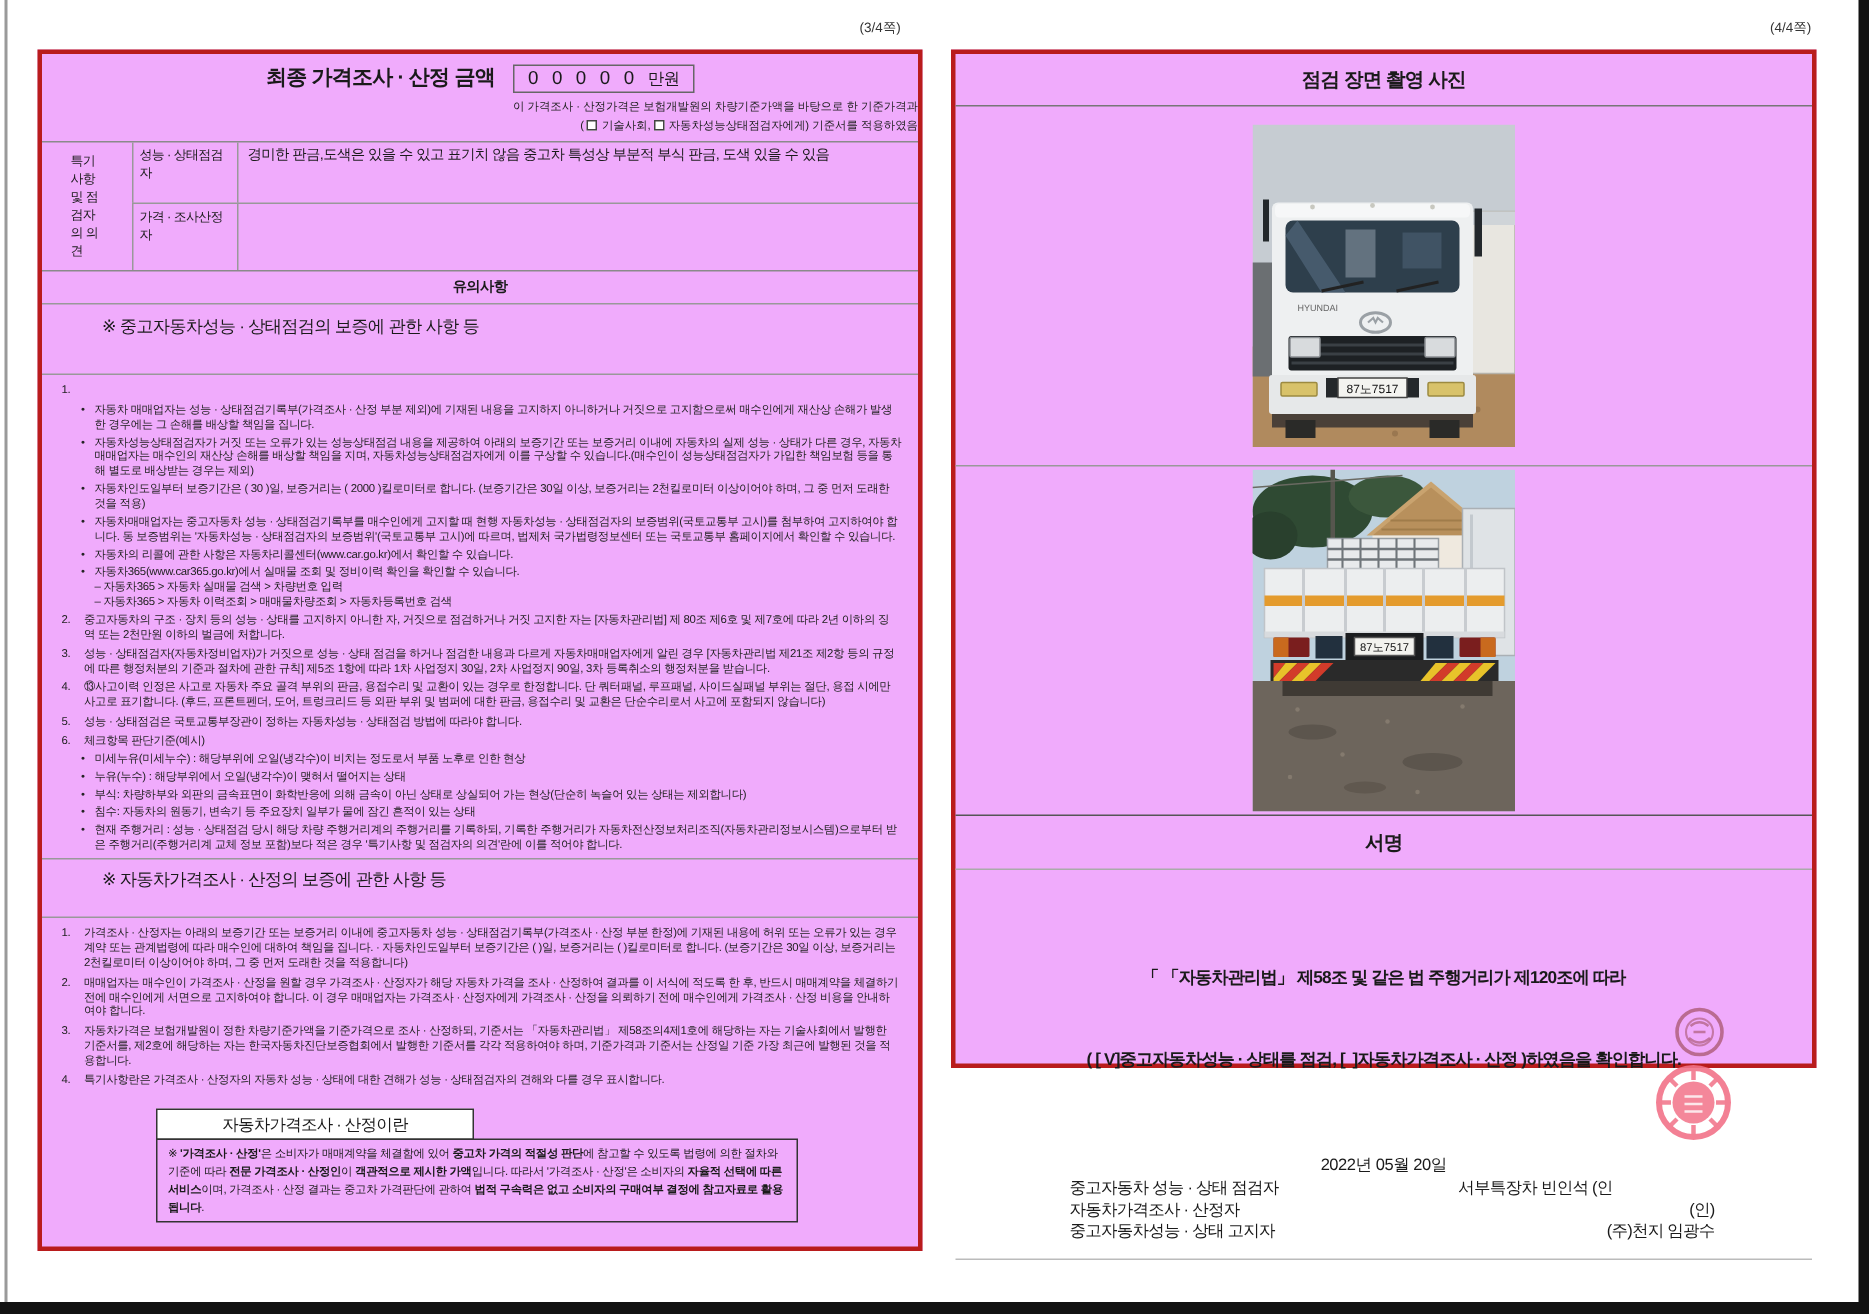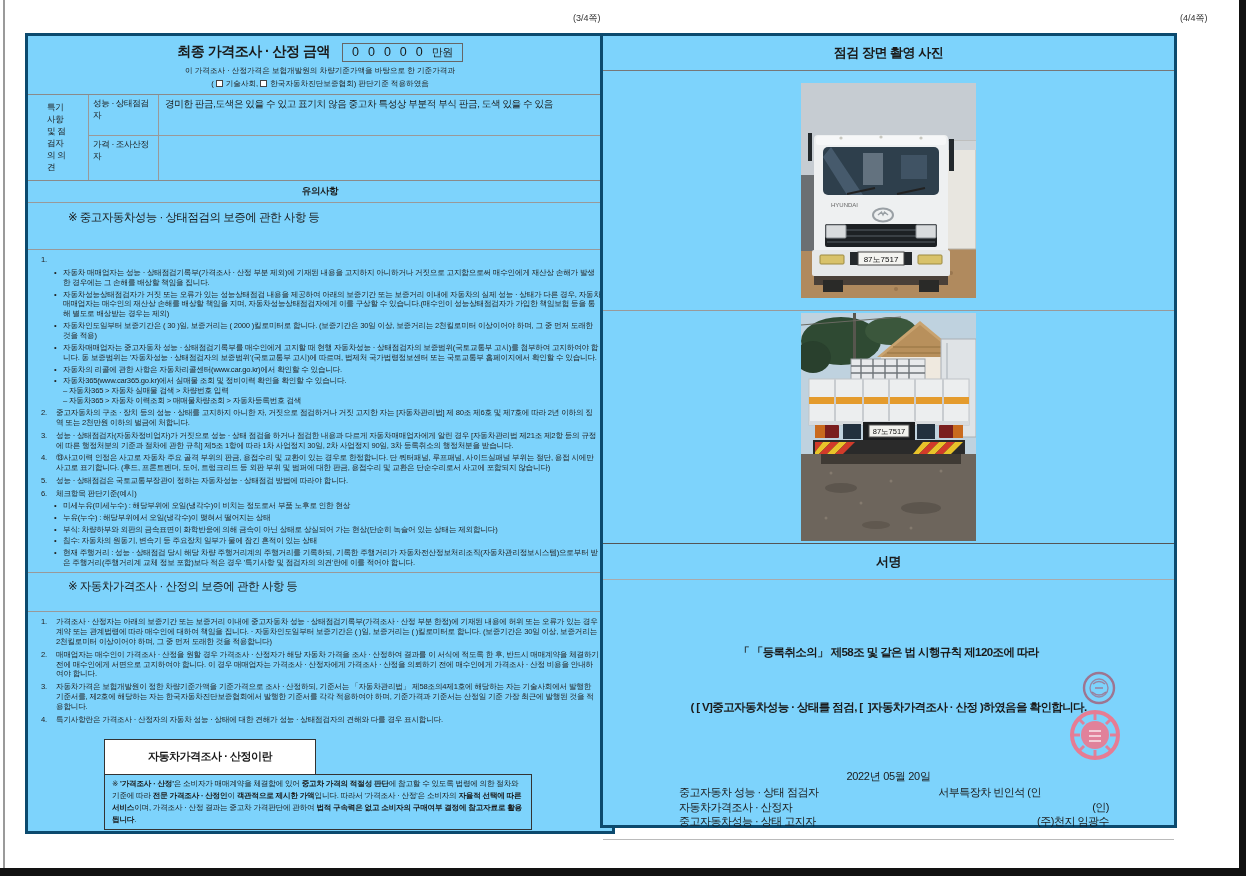"최종 가격조사 · 산정 금액" .page { background: #7dd3fc -> #f0abfc; border: 3px solid #0c4a6e -> 3px solid #b91c1c }
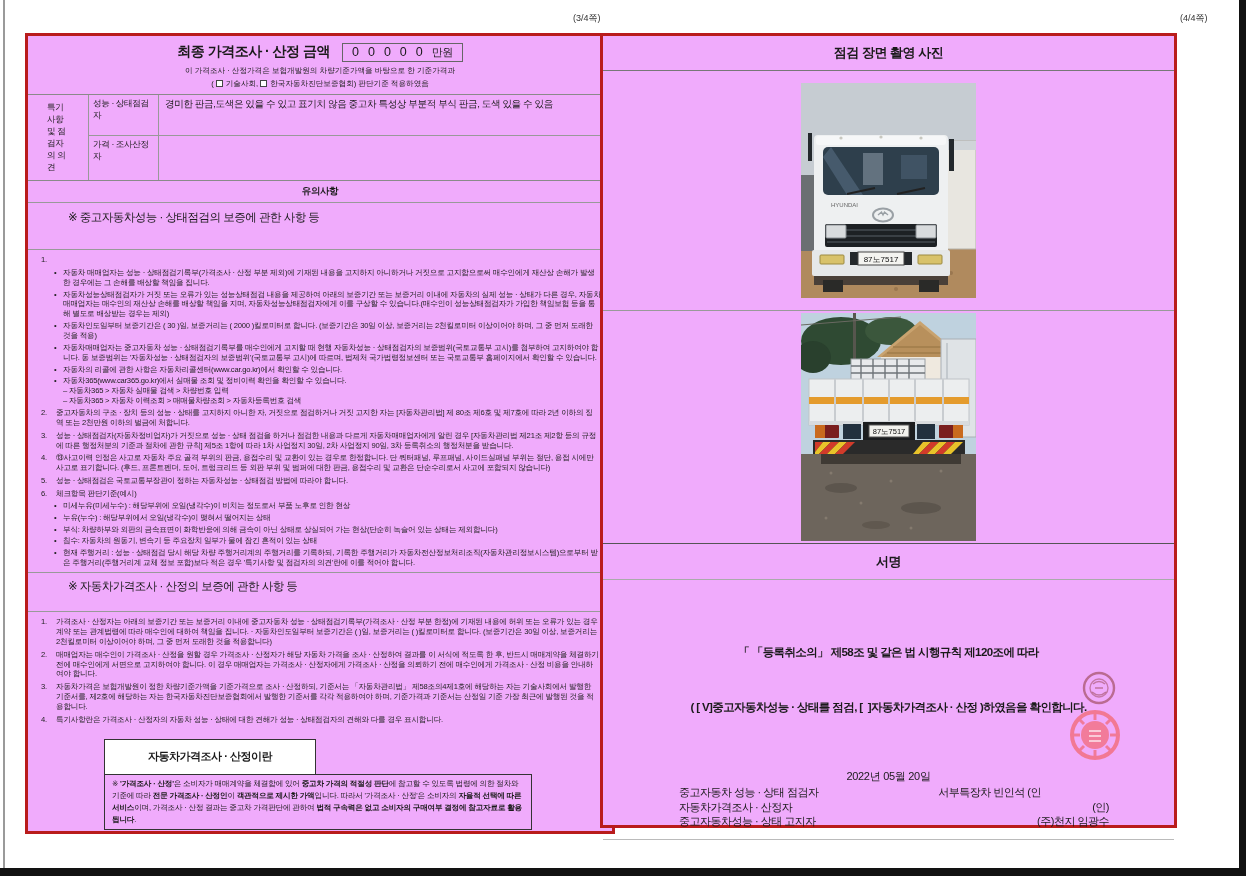"점검 장면 촬영 사진" .page-right { height: 795px -> 679px; left: 600px -> 634px }
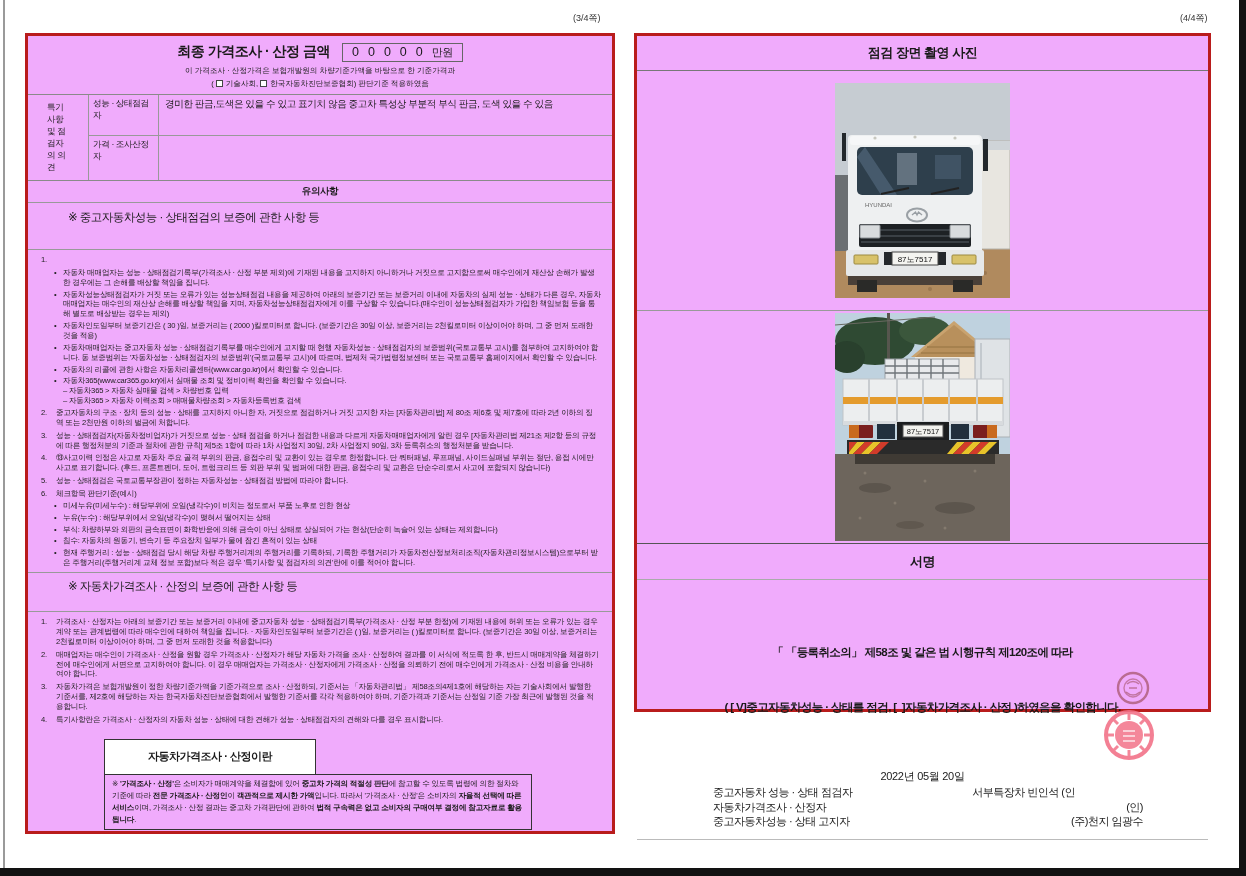"이 가격조사 · 산정가격은 보험개발원의" .fp-note { text-align: center -> right }
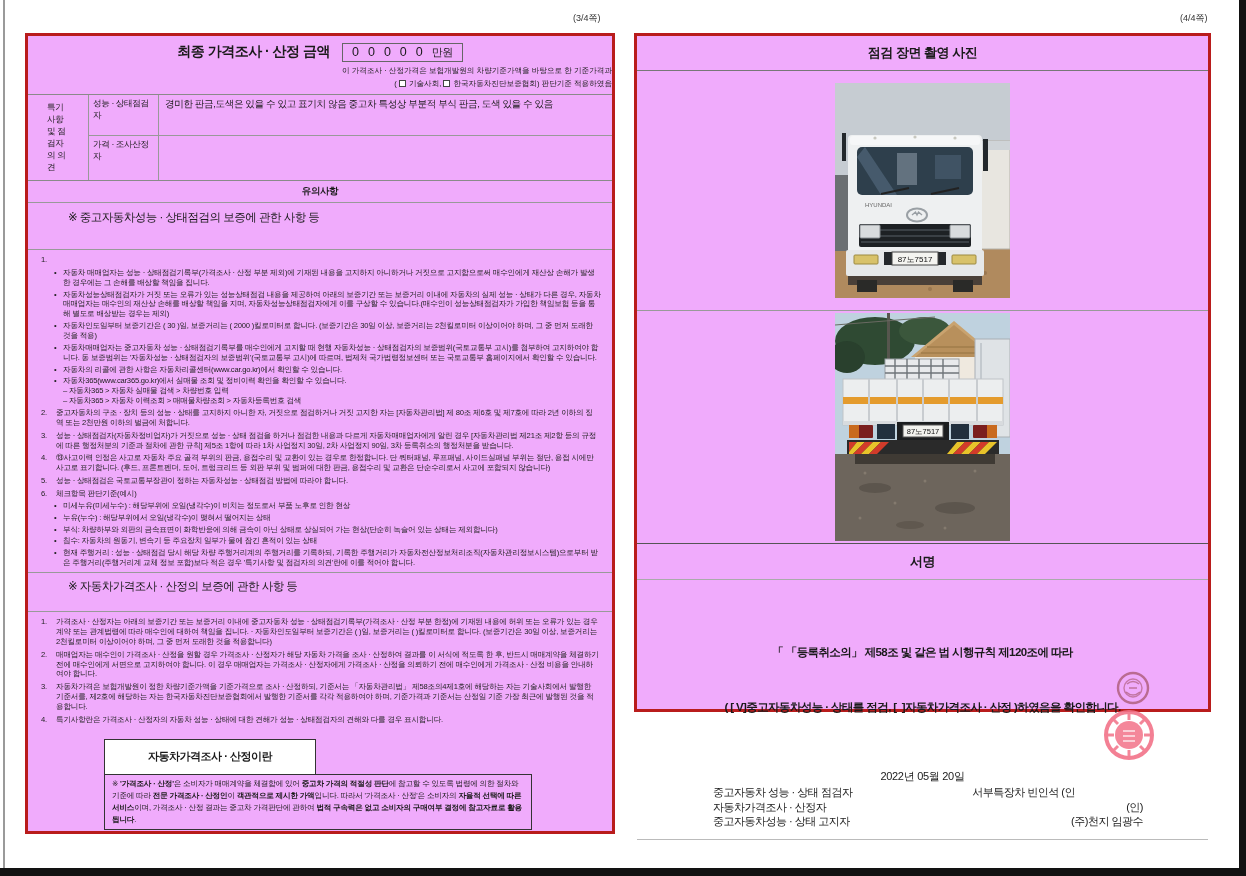"한국자동차진단보증협회) 판단기준 적용하였음" span { text: 한국자동차진단보증협회) 판단기준 -> 자동차성능상태점검자에게) 기준서를 }
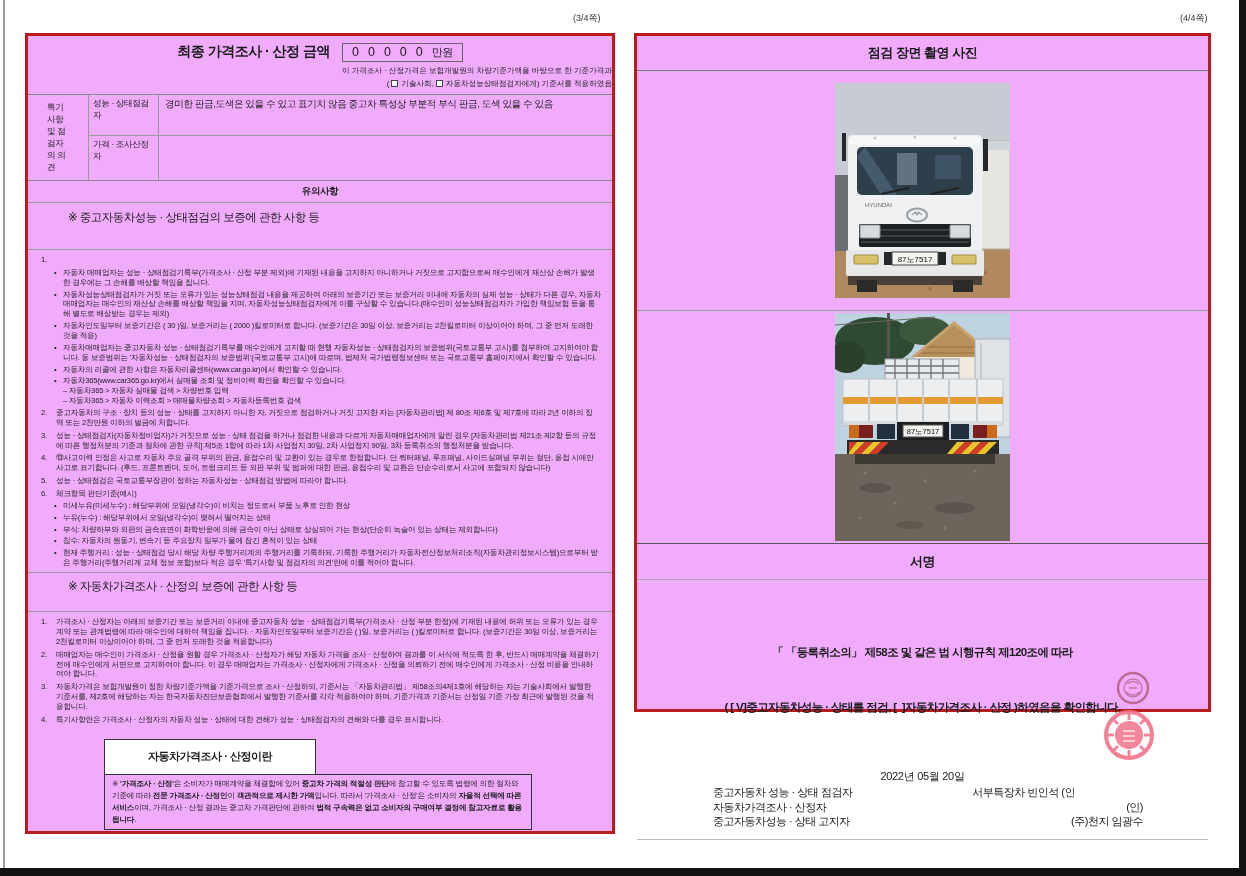"「 「등록취소의」 제58조 및 같은" div { text: 등록취소의」 제58조 및 같은 법 시행규칙 -> 자동차관리법」 제58조 및 같은 법 주행거리가 }
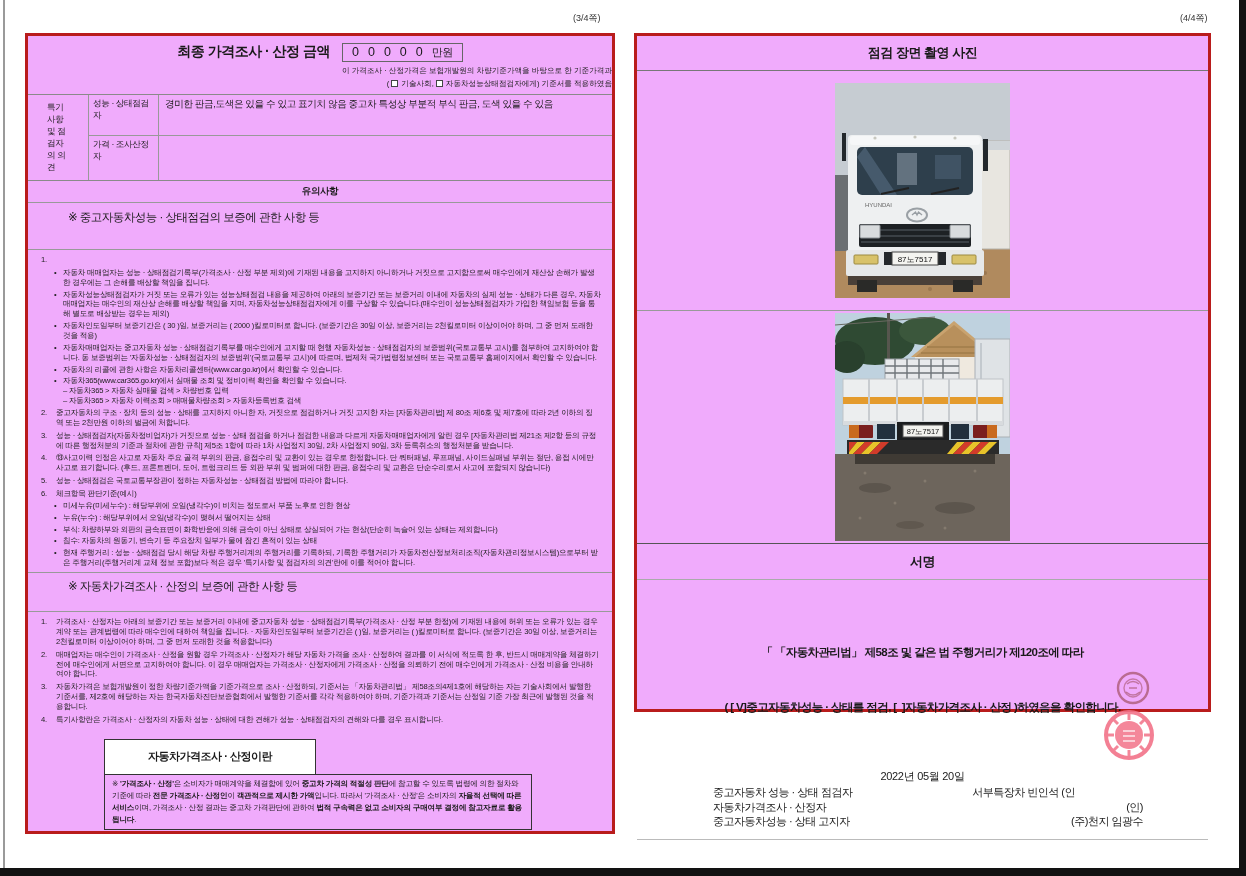"자동차가격조사 · 산정이란" .price-box-title { font-weight: bold -> normal; height: 36px -> 21px }
